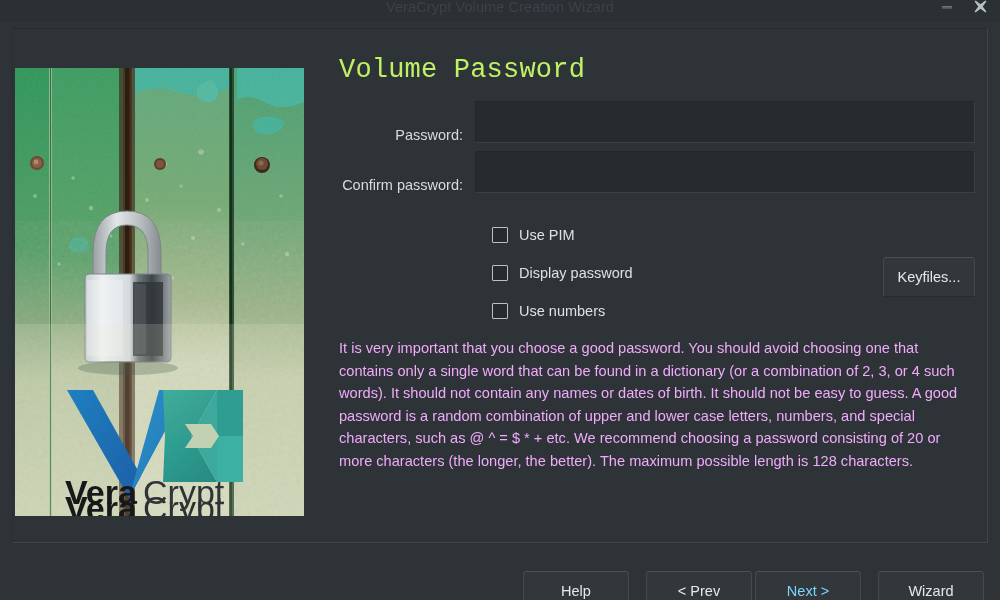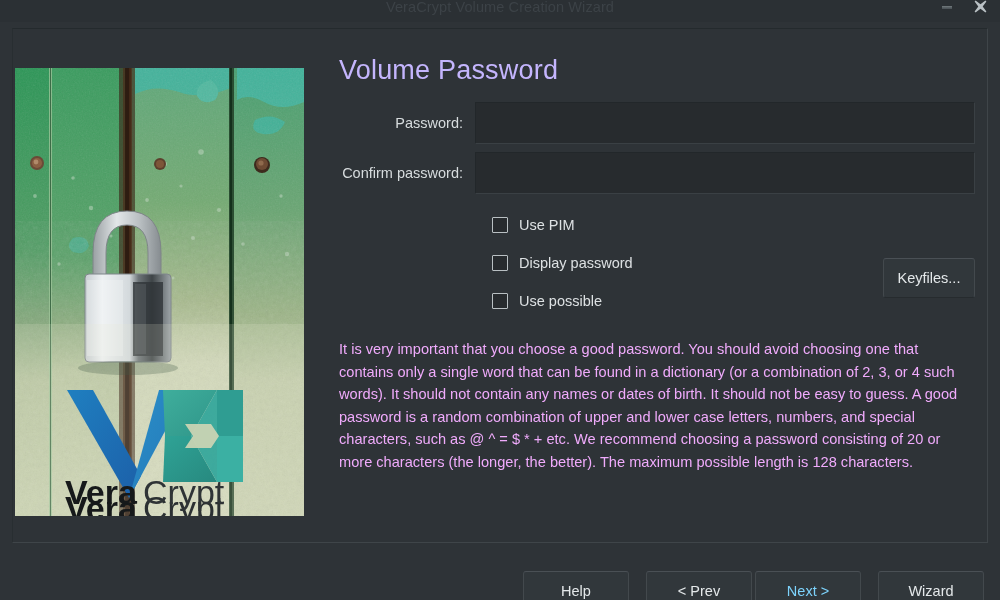"Volume Password" .page-title { color: #c4b5fd -> #bef264; font-family: Liberation Sans, sans-serif -> Liberation Mono, monospace }
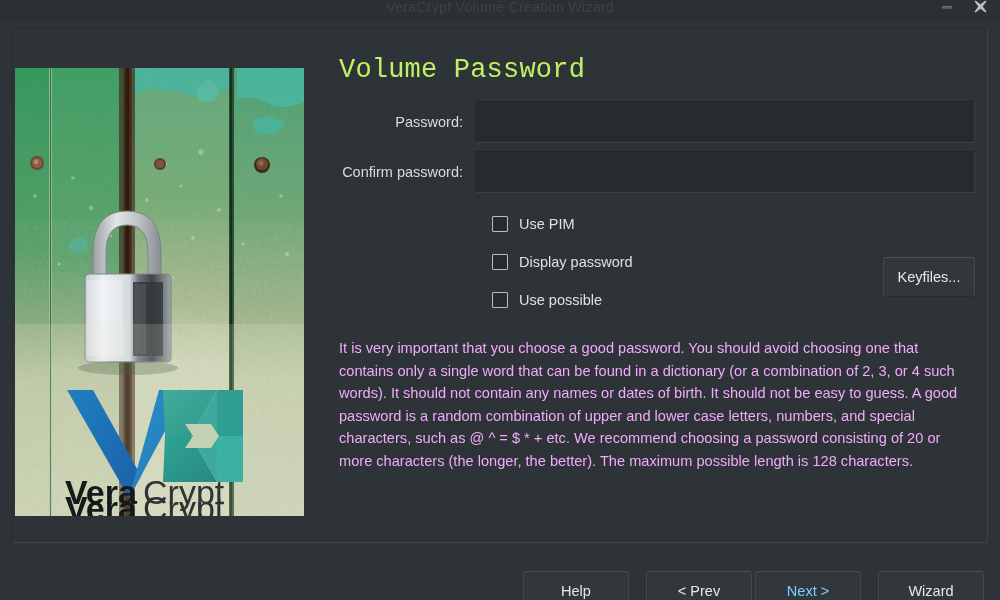"Password:" .form-row { align-items: center -> flex-end }
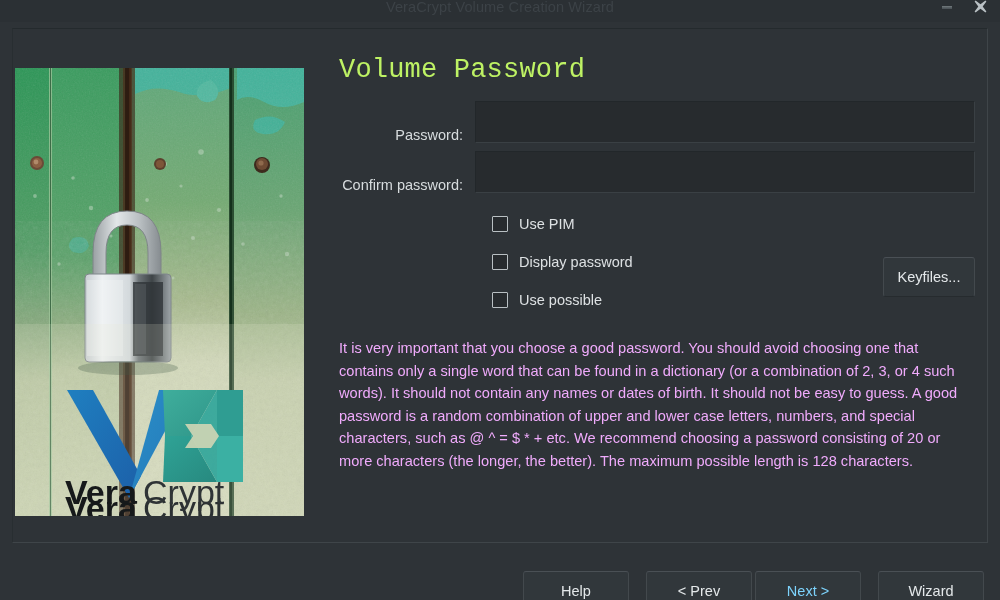"Use PIM" .check-row { align-items: center -> flex-end }
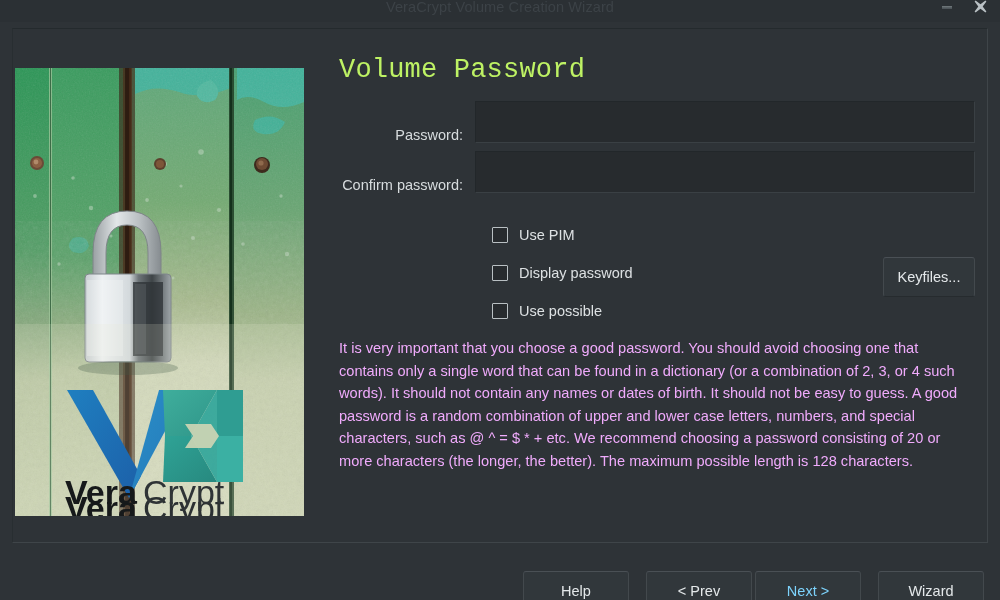"Use possible" div.check-label { text: possible -> numbers }
